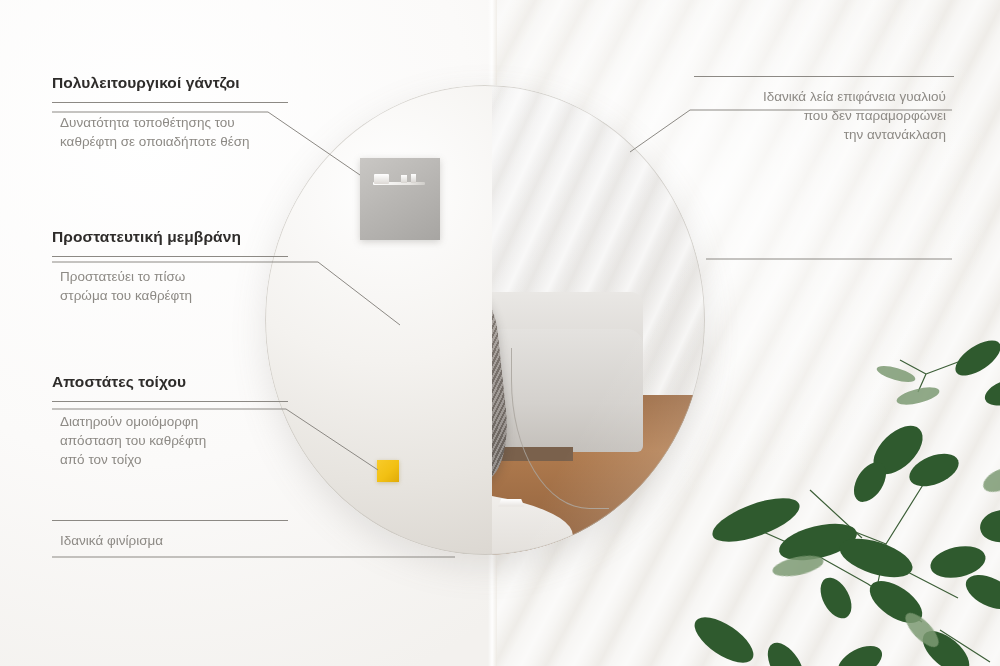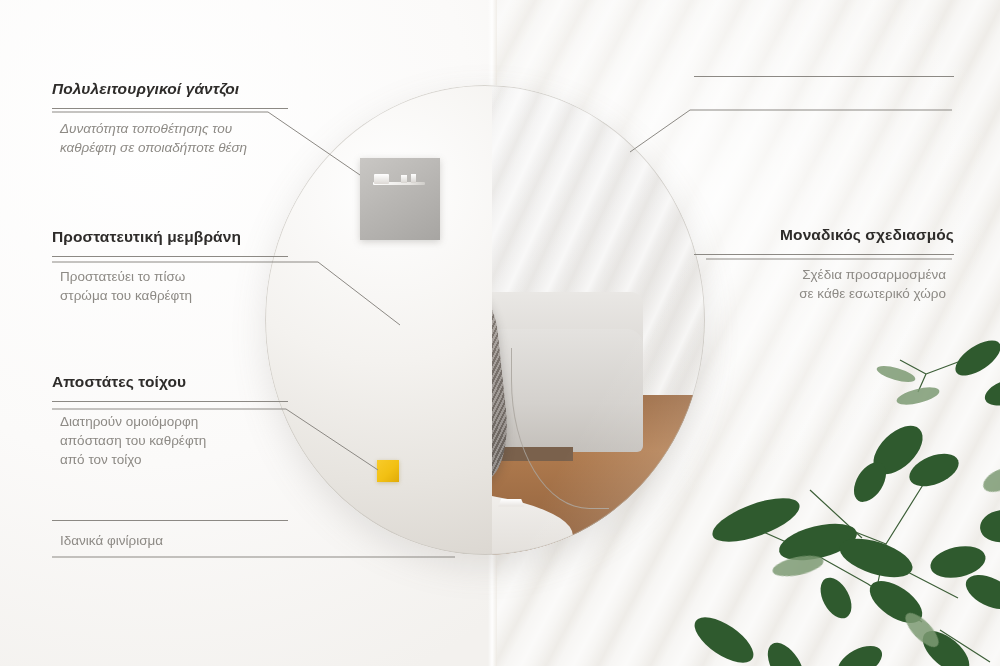"Πολυλειτουργικοί γάντζοι" .c-hooks { font-style: italic -> none; top: 80px -> 74px }
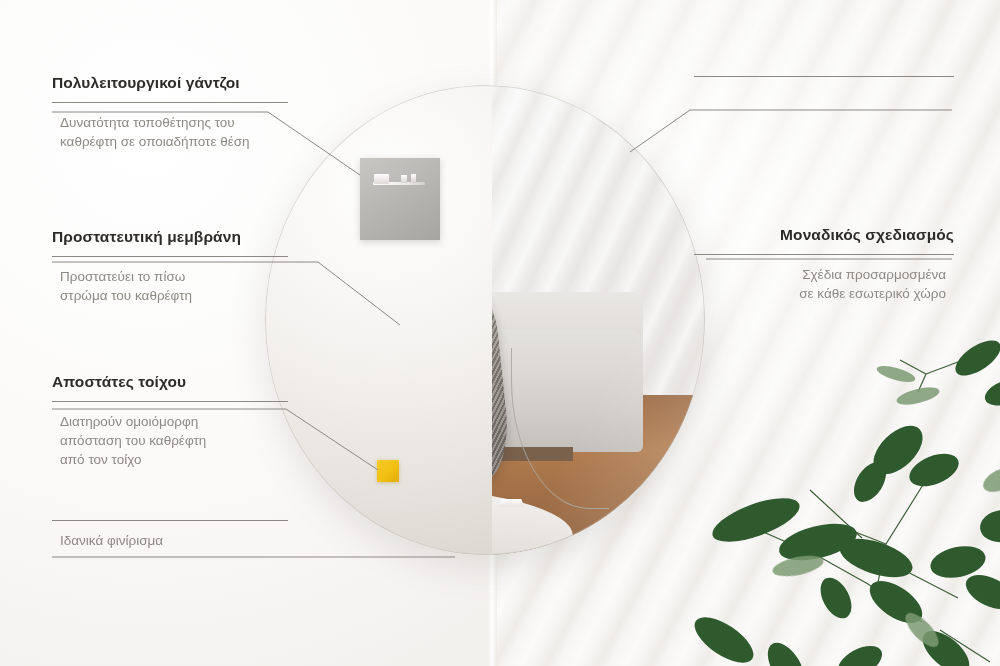"Ιδανικά λεία επιφάνεια γυαλιού" div.co-desc { html: none -> <div>Ιδανικά λεία επιφάνεια γυαλιού που δεν παραμορφώνει την αντανάκλαση</div> }
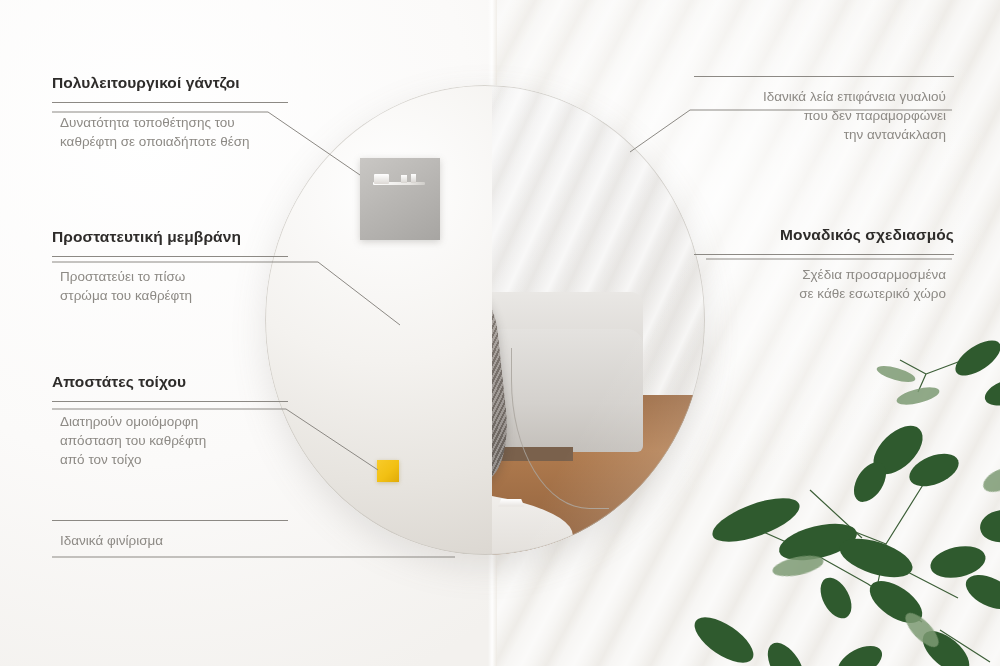"Μοναδικός σχεδιασμός" div.callout { html: <div> <div>Μοναδικός σχεδιασμός</div> <div></div> <div>Σχέδια προσαρμοσμένα σε κάθε εσωτερικό χώρο</div> </div> -> none }
